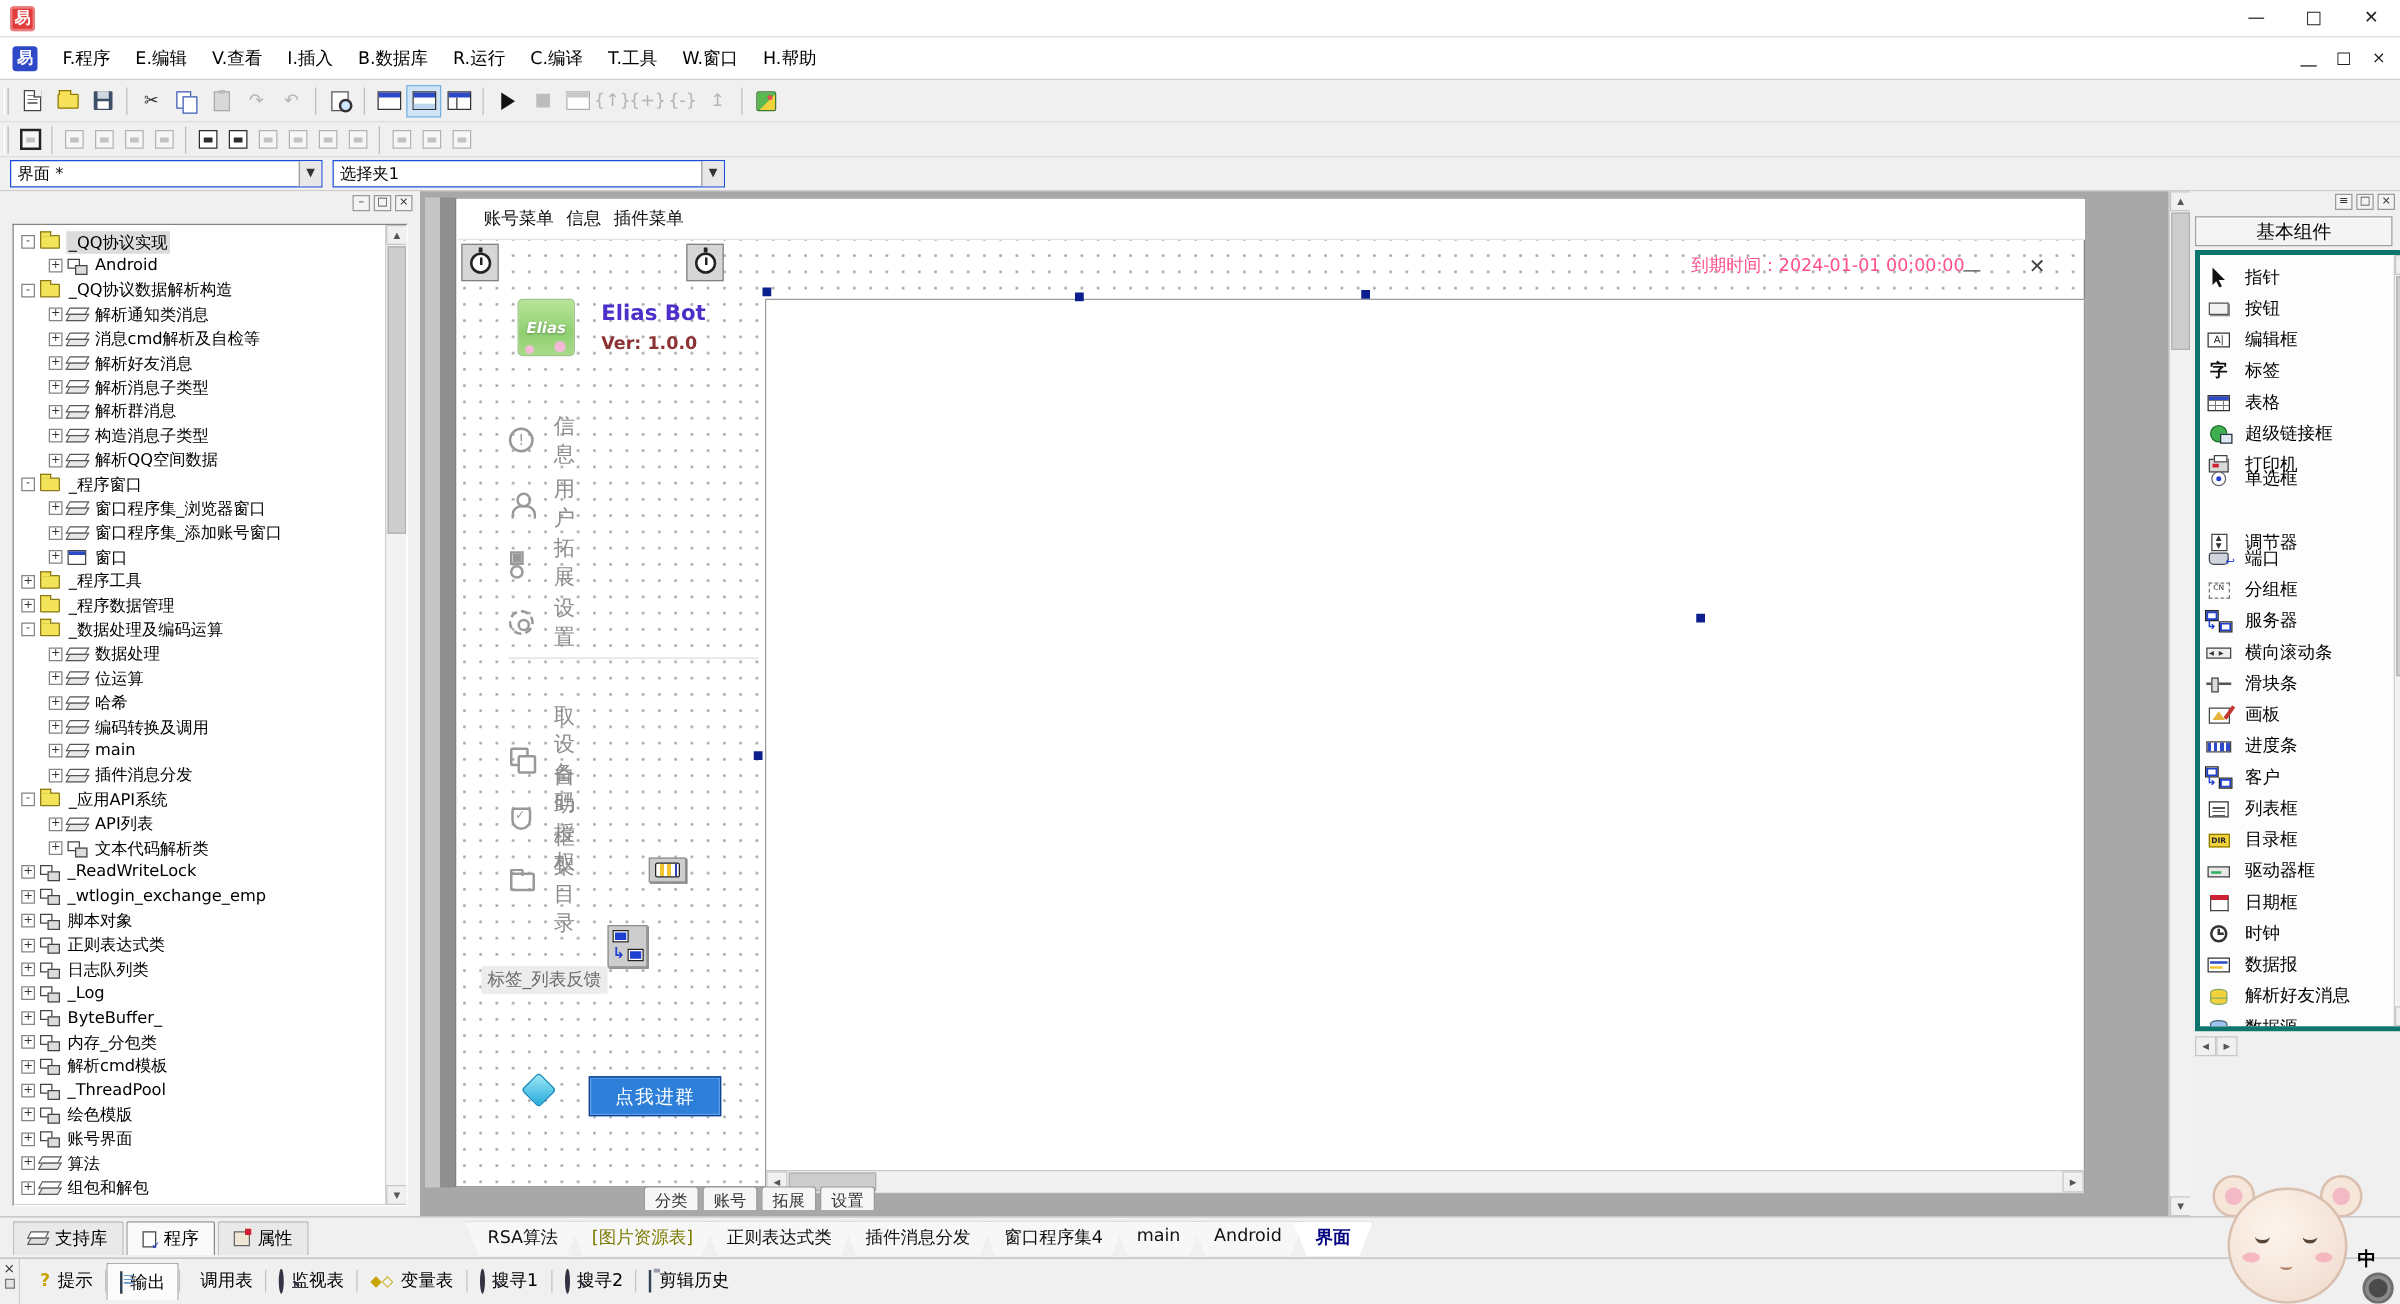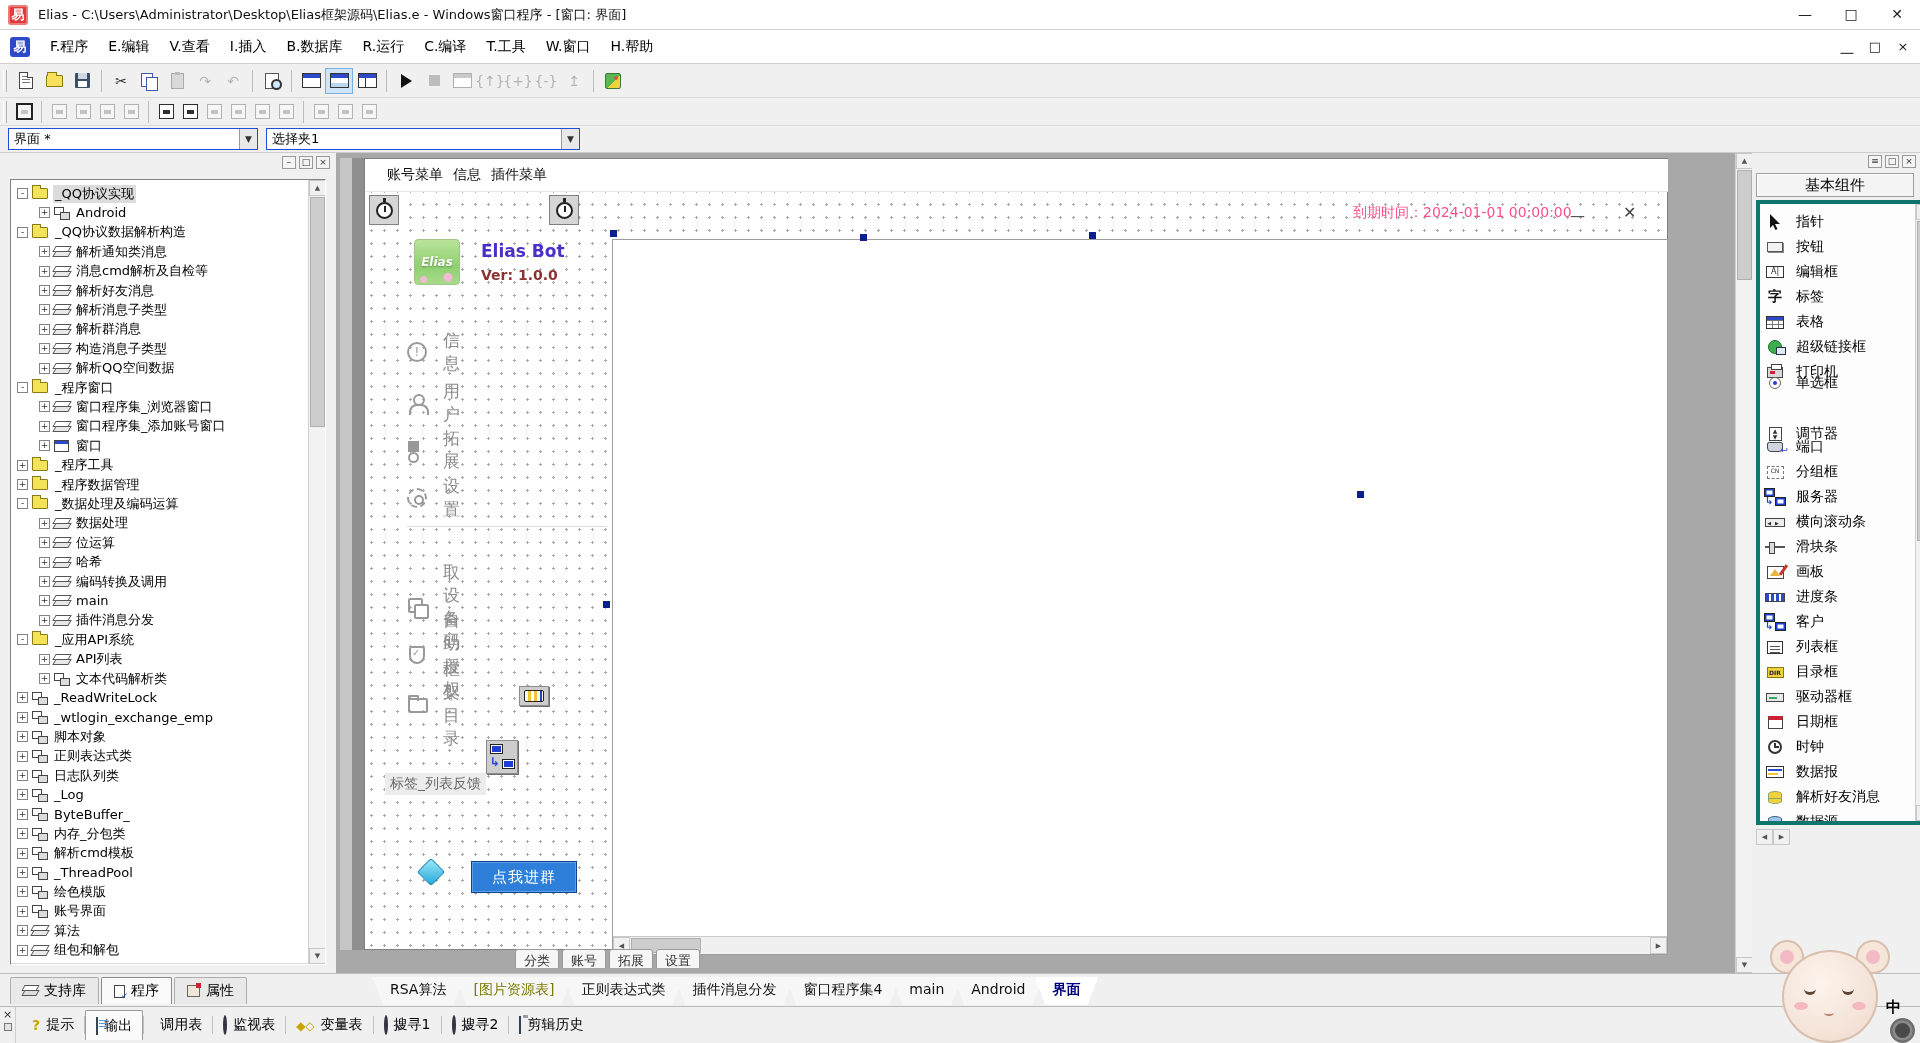"Elias -" span { html: <span>Elias - C:\Users\Administrator\Desktop\Elias框架源码\Elias.e - Windows窗口程序 - [窗口: 界面]</span> -> none }
